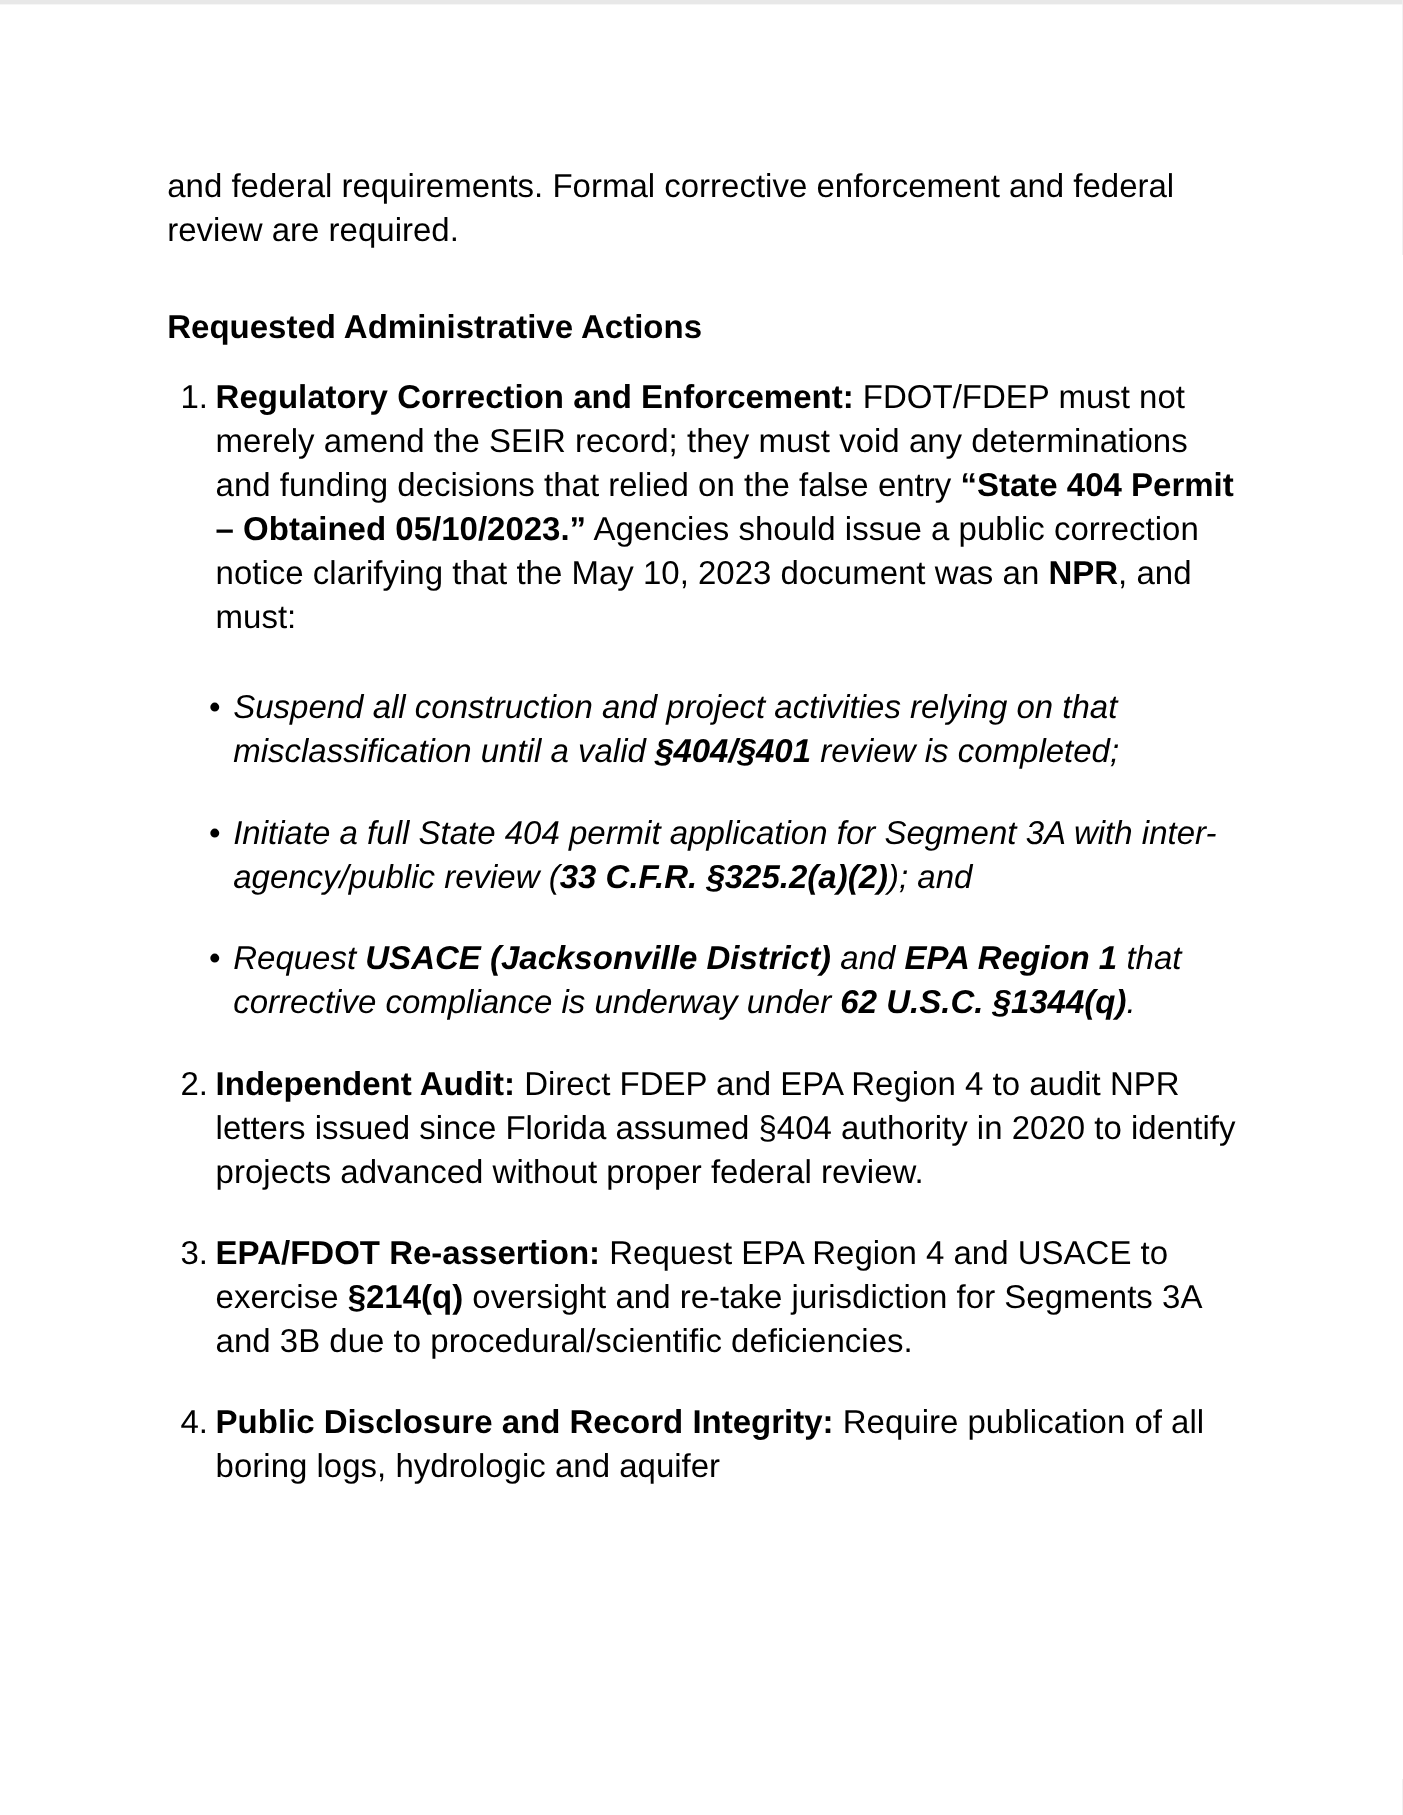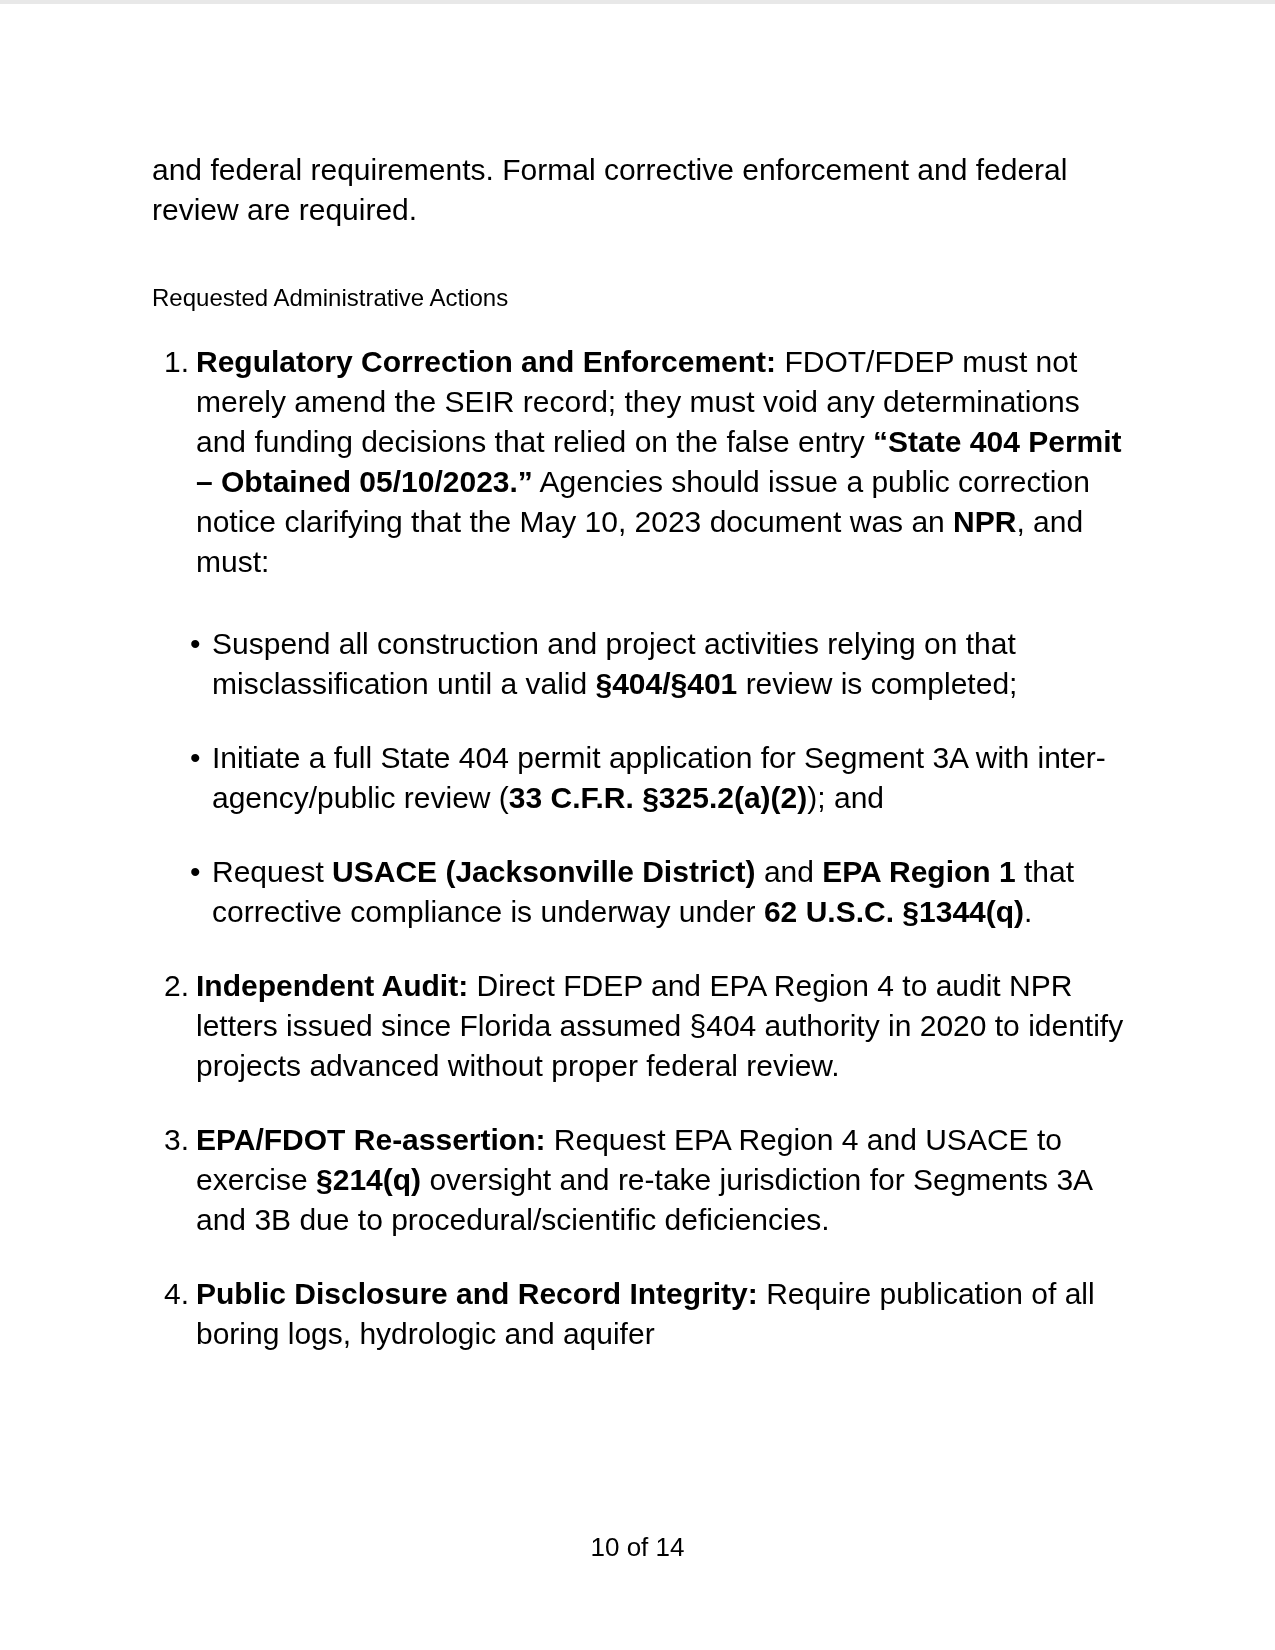"Requested Administrative Actions" .heading { font-size: 24px -> 30px; font-weight: normal -> bold }
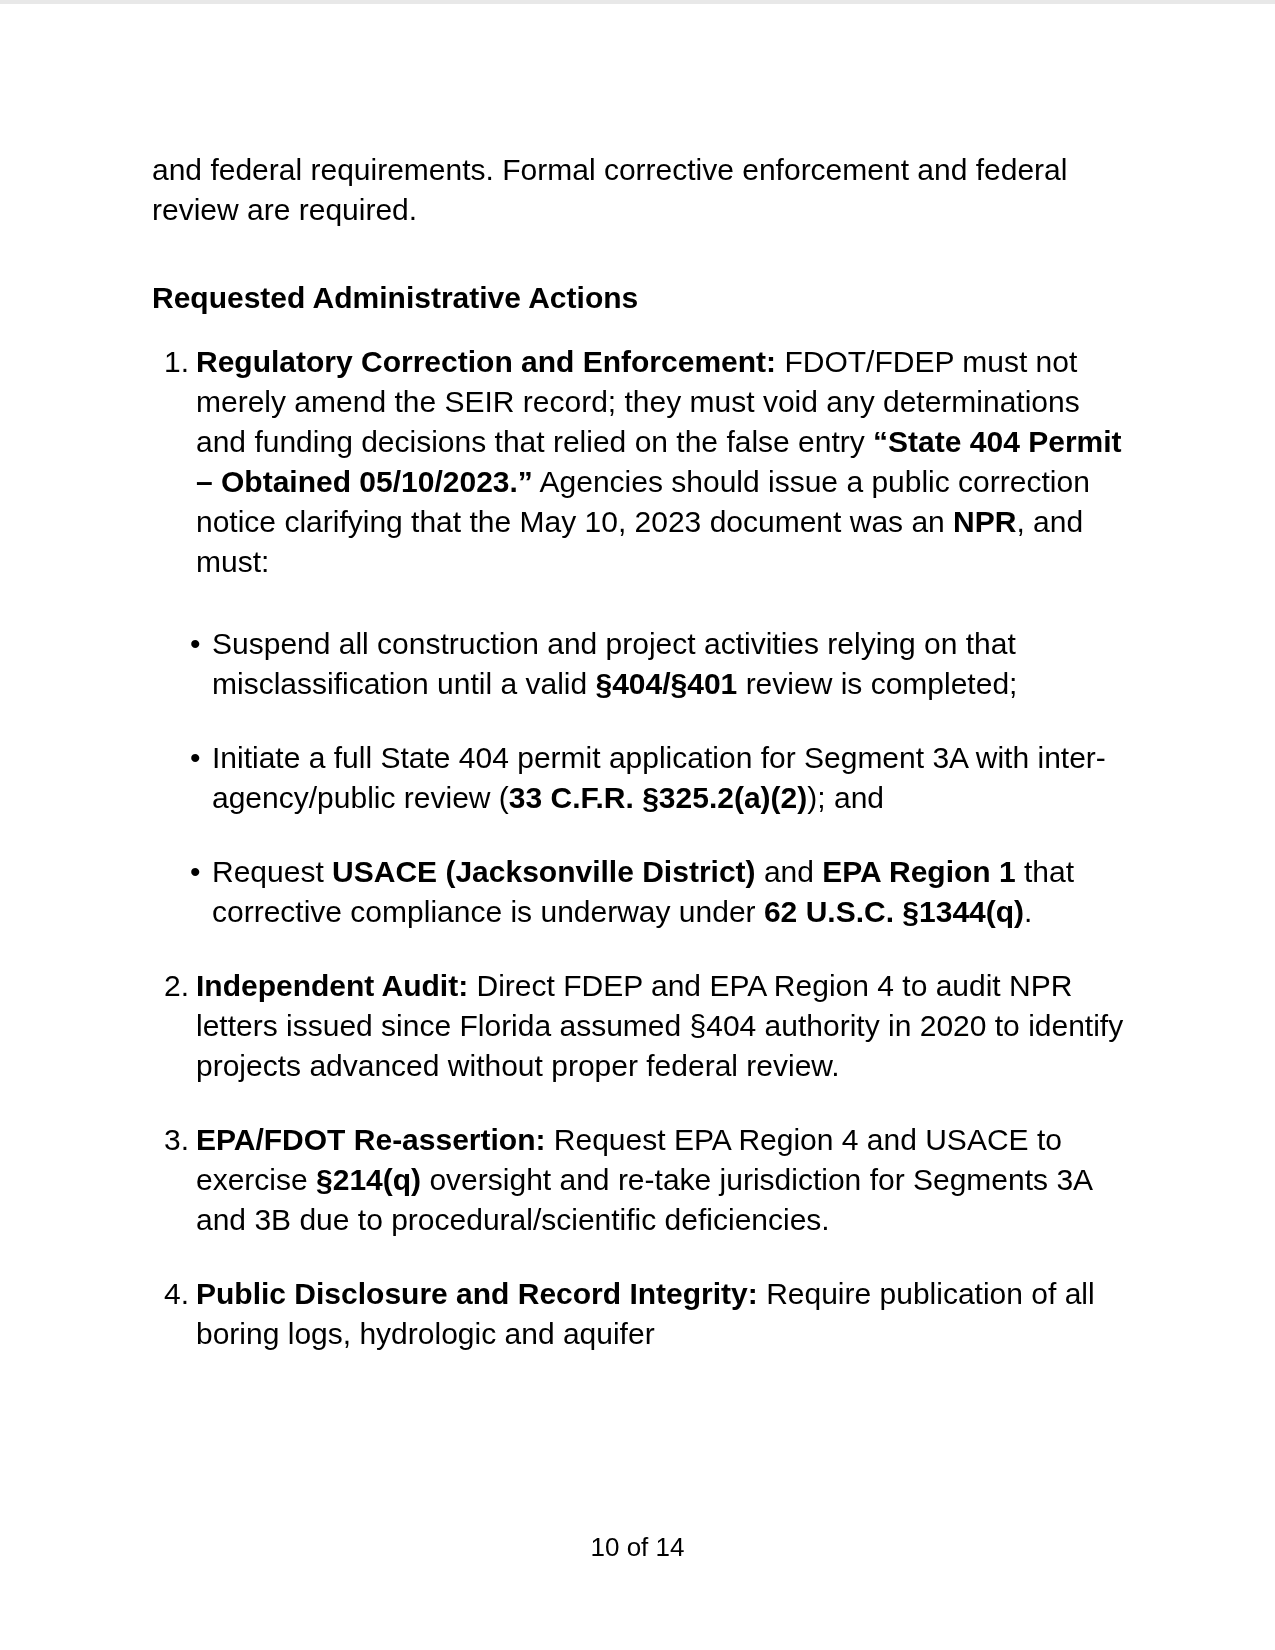"Suspend all construction and project" .b-text { font-style: none -> italic }
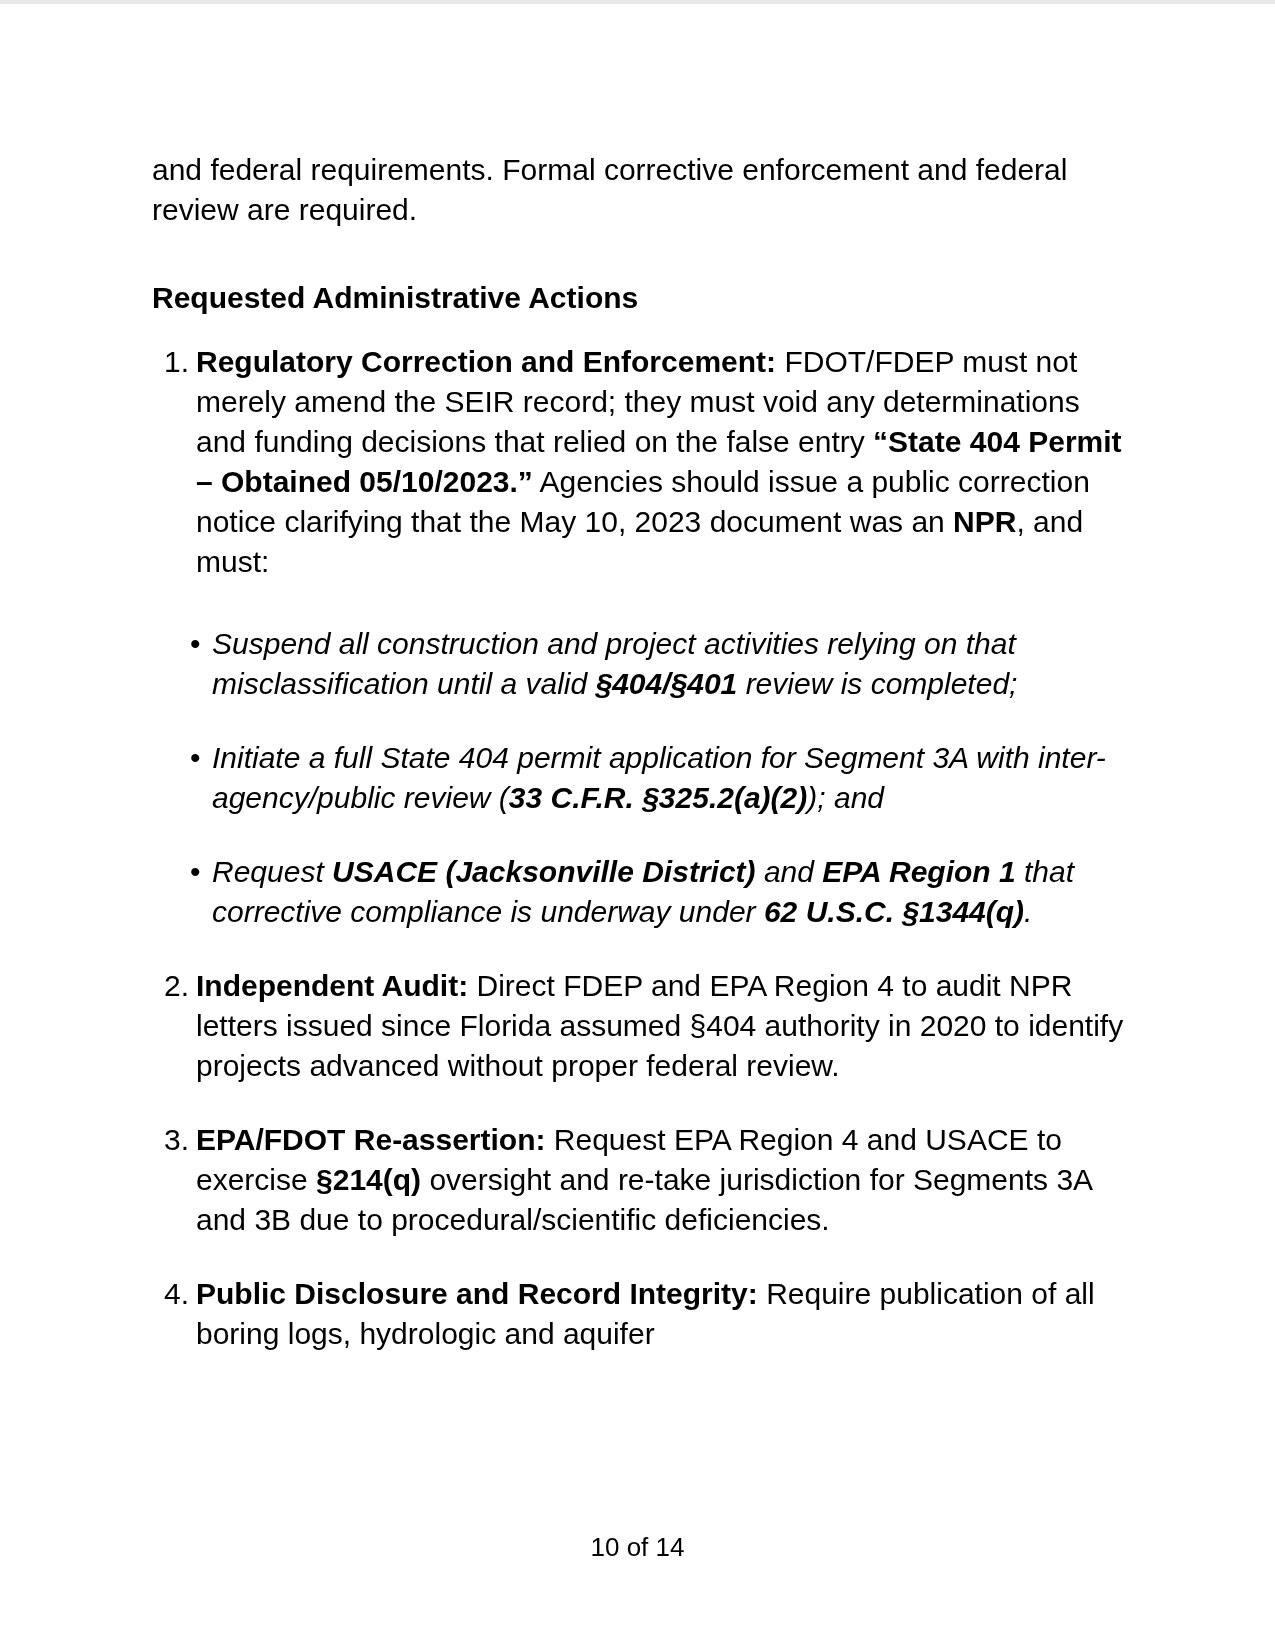"10 of 14" div.footer { html: <div> <span>10 of 14</span> </div> -> none }
